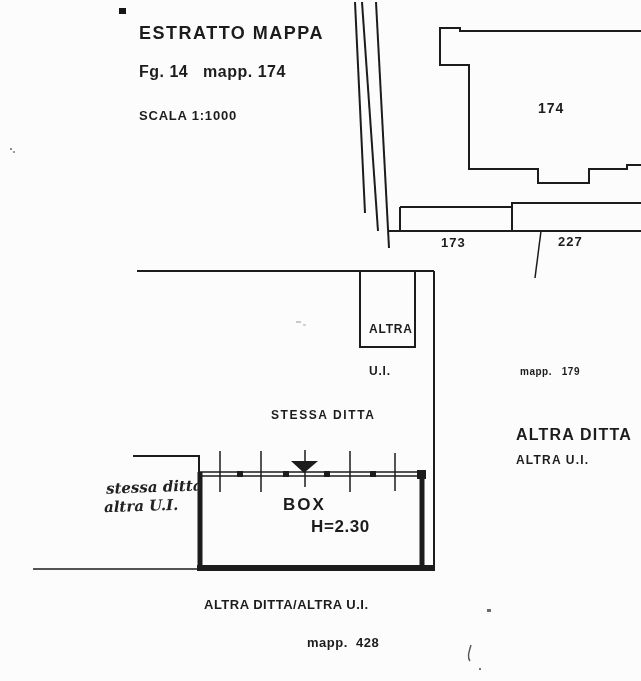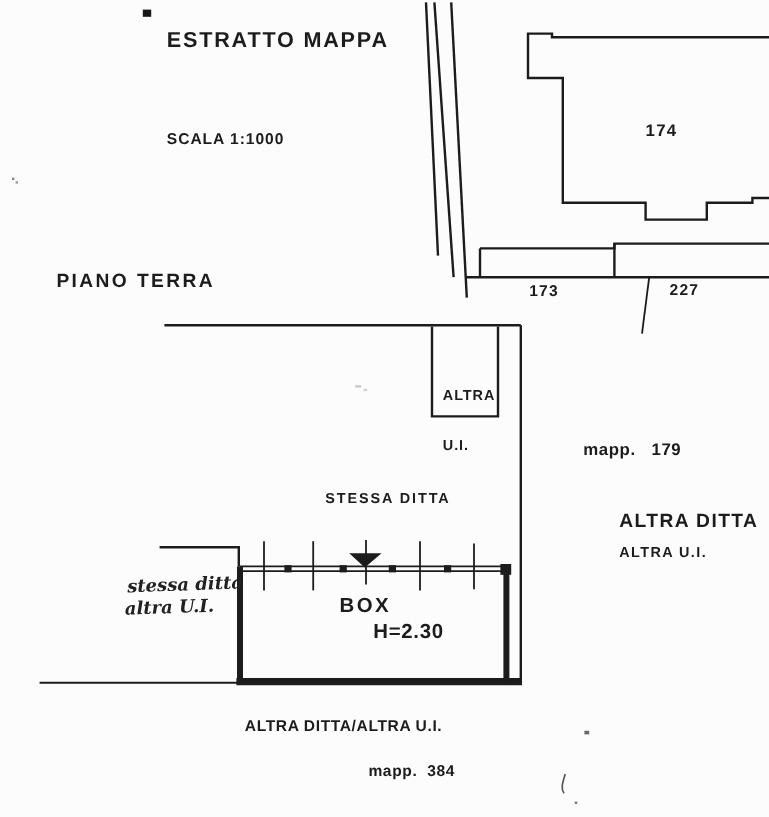"Fg. 14 mapp. 174" div.lbl { html: none -> <div>Fg. 14 mapp. 174</div> }
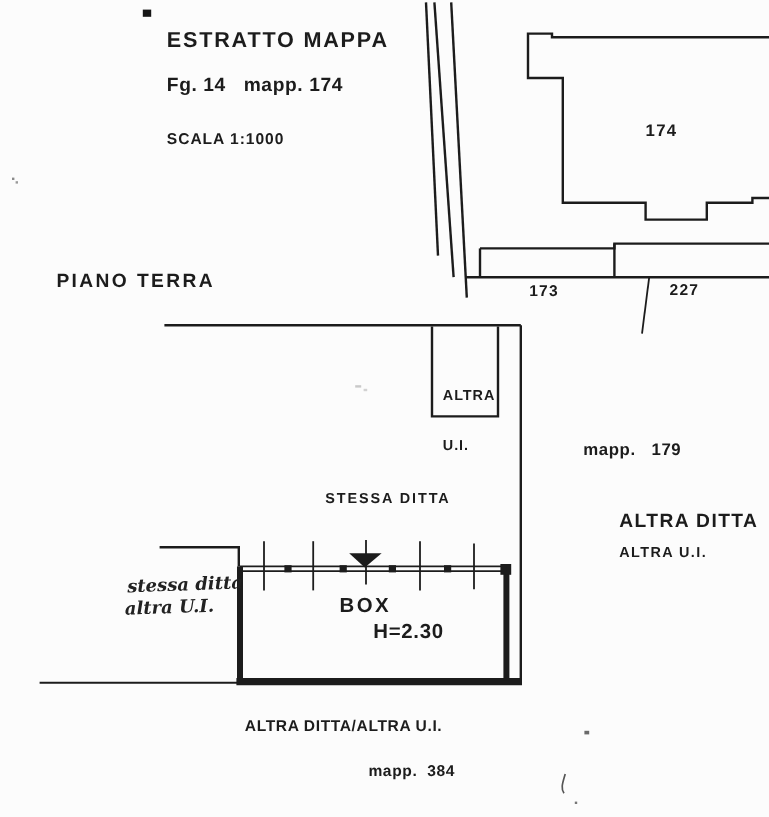"PIANO TERRA" div.lbl { html: <div>PIANO TERRA</div> -> none }
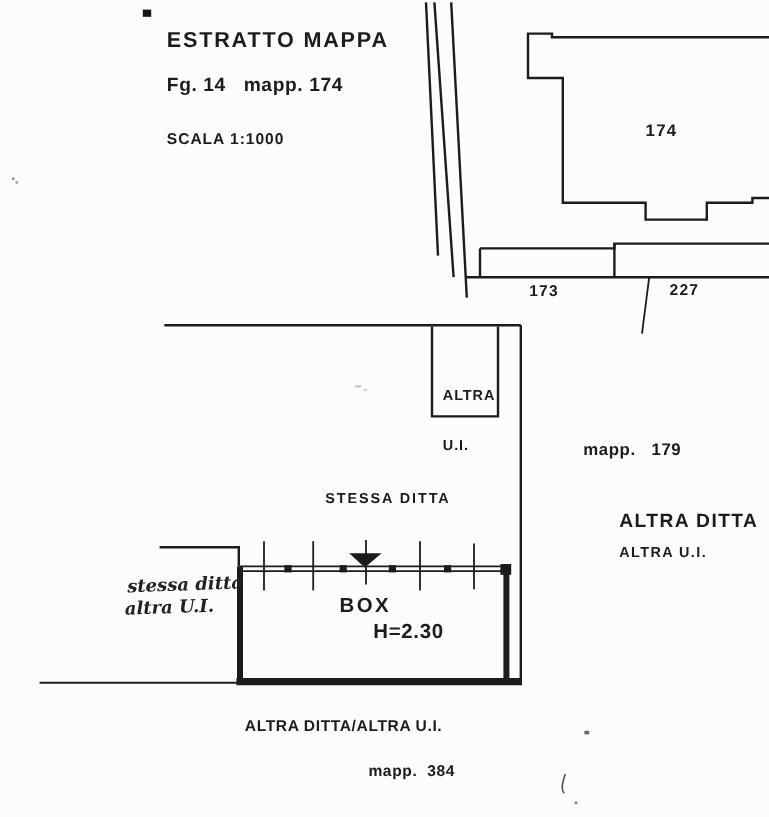"mapp. 179" .mapp179 { font-size: 14px -> 10px; left: 486px -> 520px }
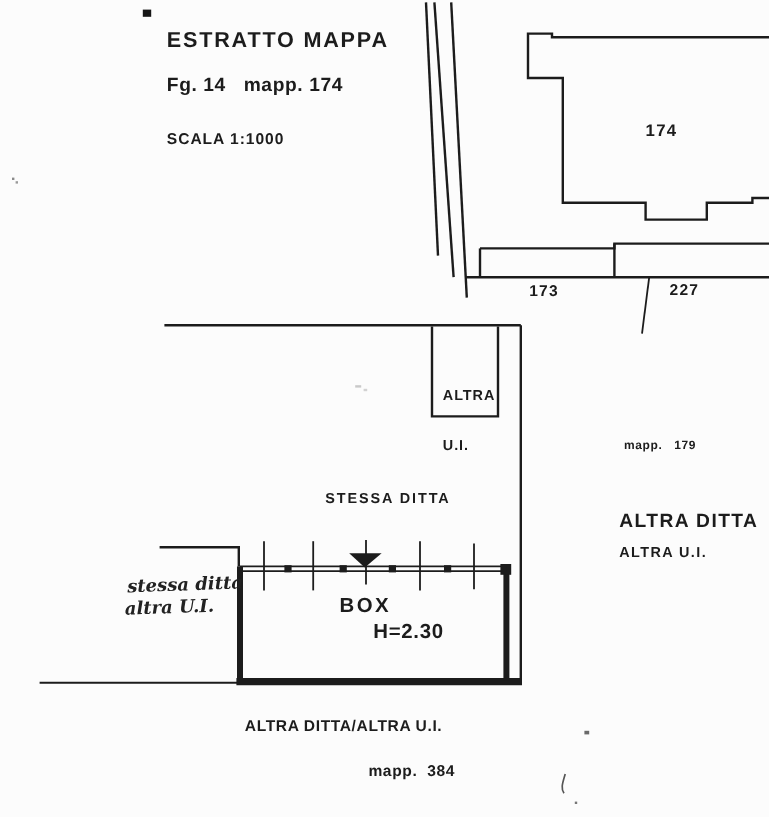"mapp. 384" div.lbl { text: 384 -> 428 }
